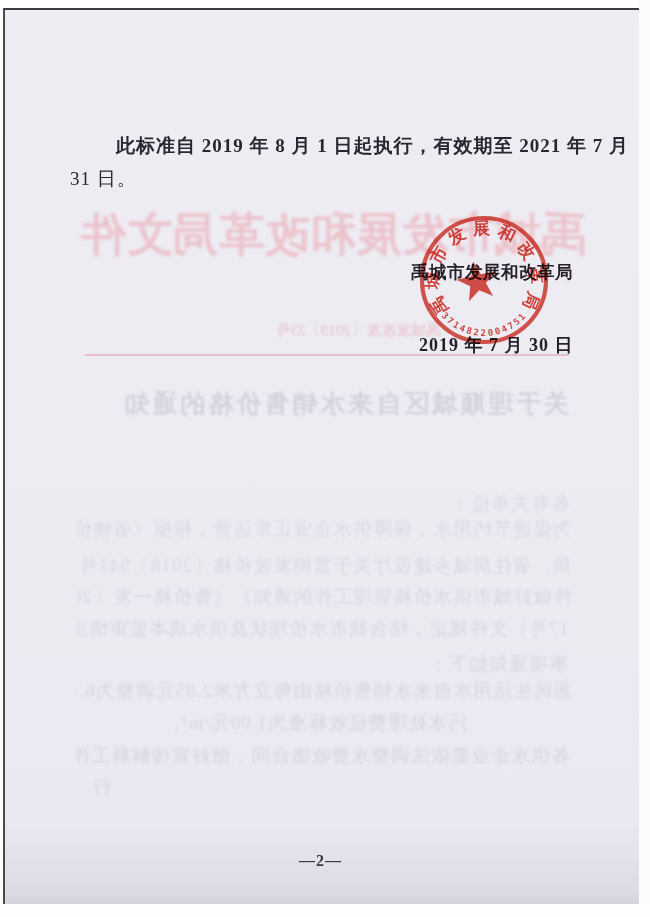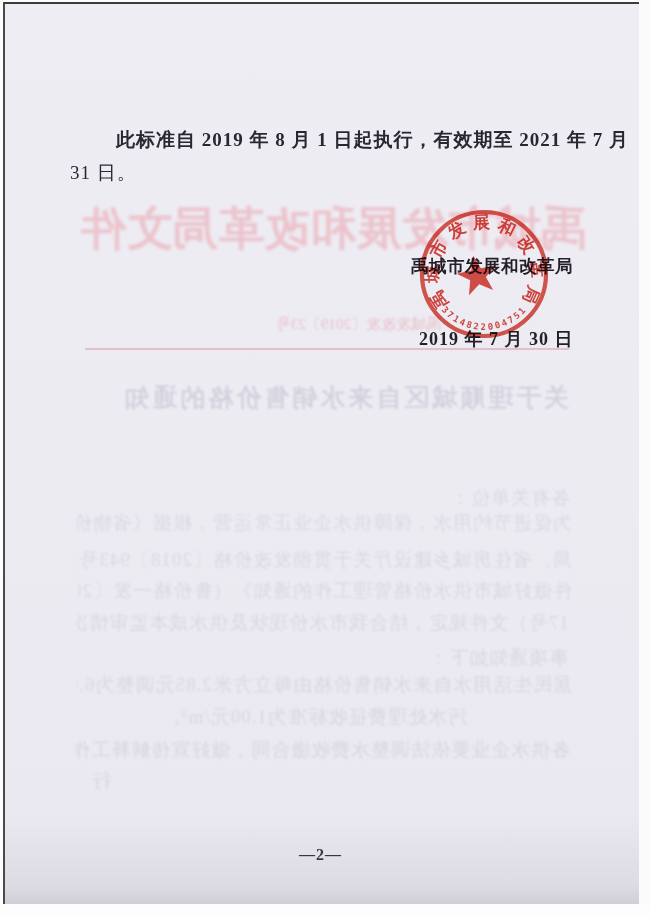"此标准自 2019 年 8 月" .scan-page { top: 2px -> 8px }
